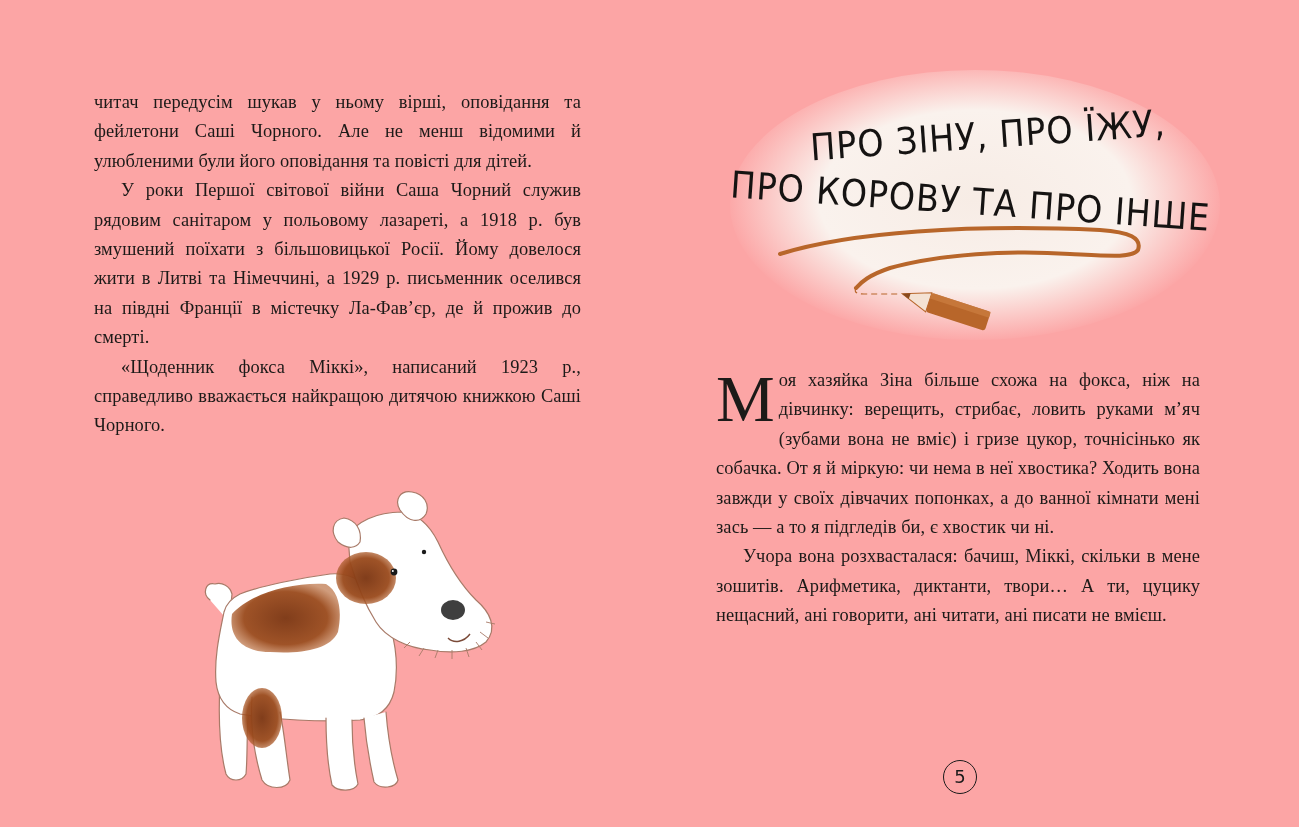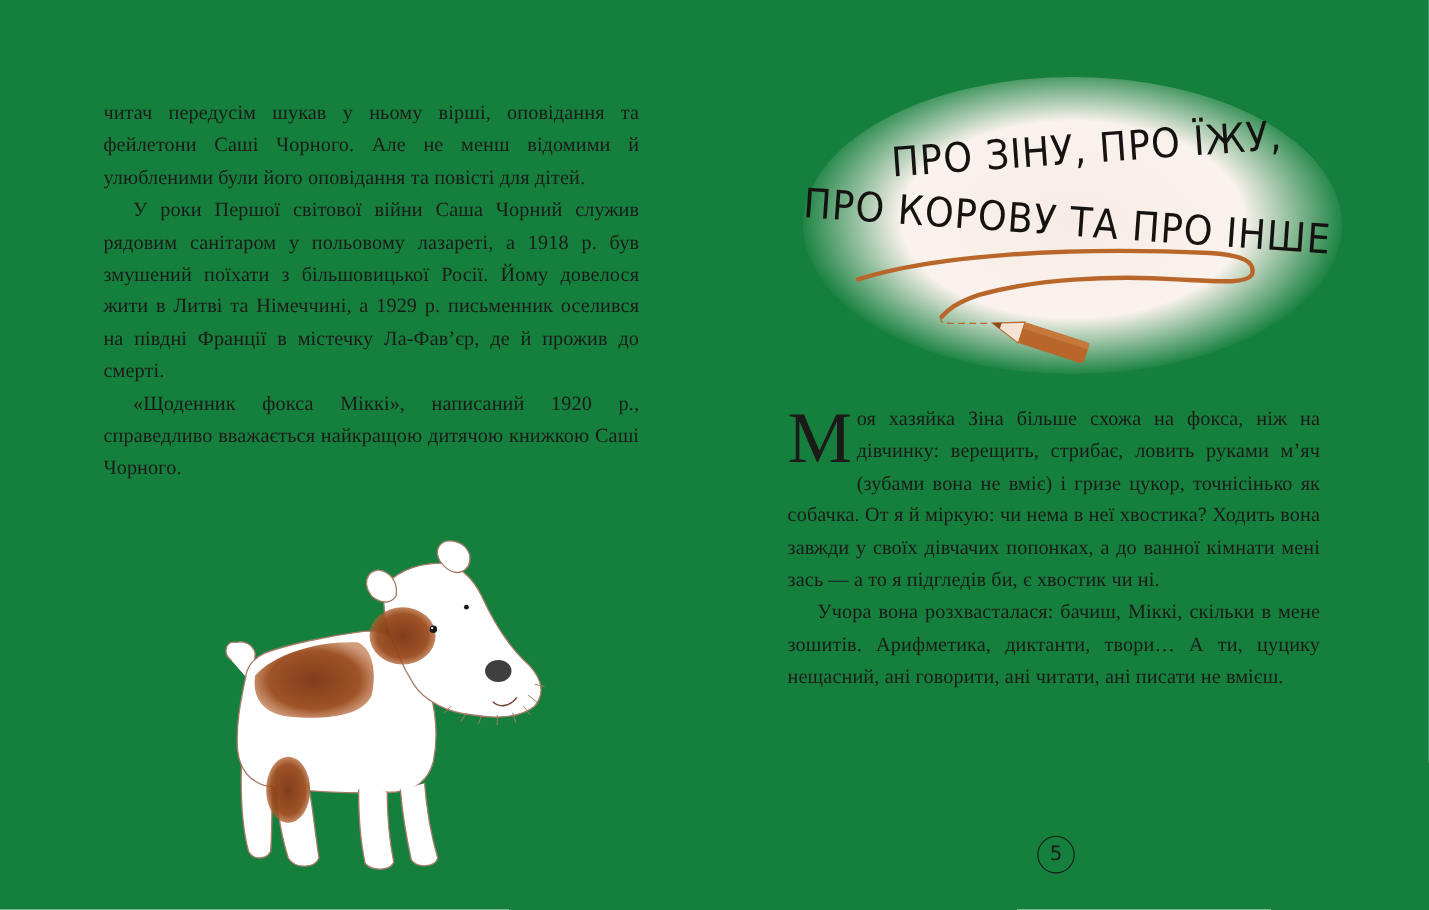"читач передусім шукав у ньому" .spread { background: #15803d -> #fca5a5 }
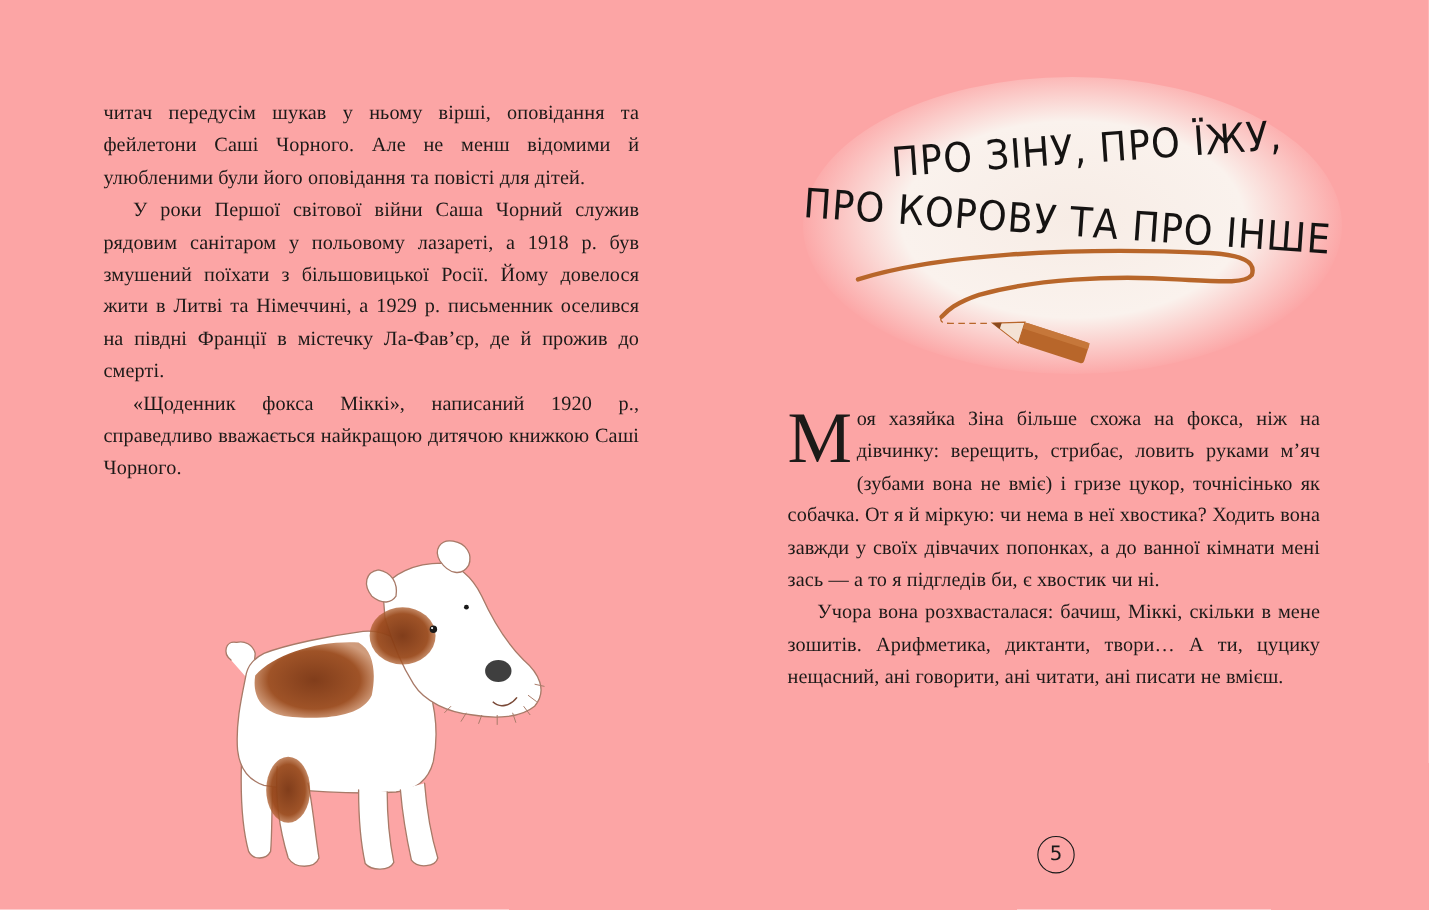"«Щоденник фокса Міккі», написаний 1920" p { text: 1920 -> 1923 }
